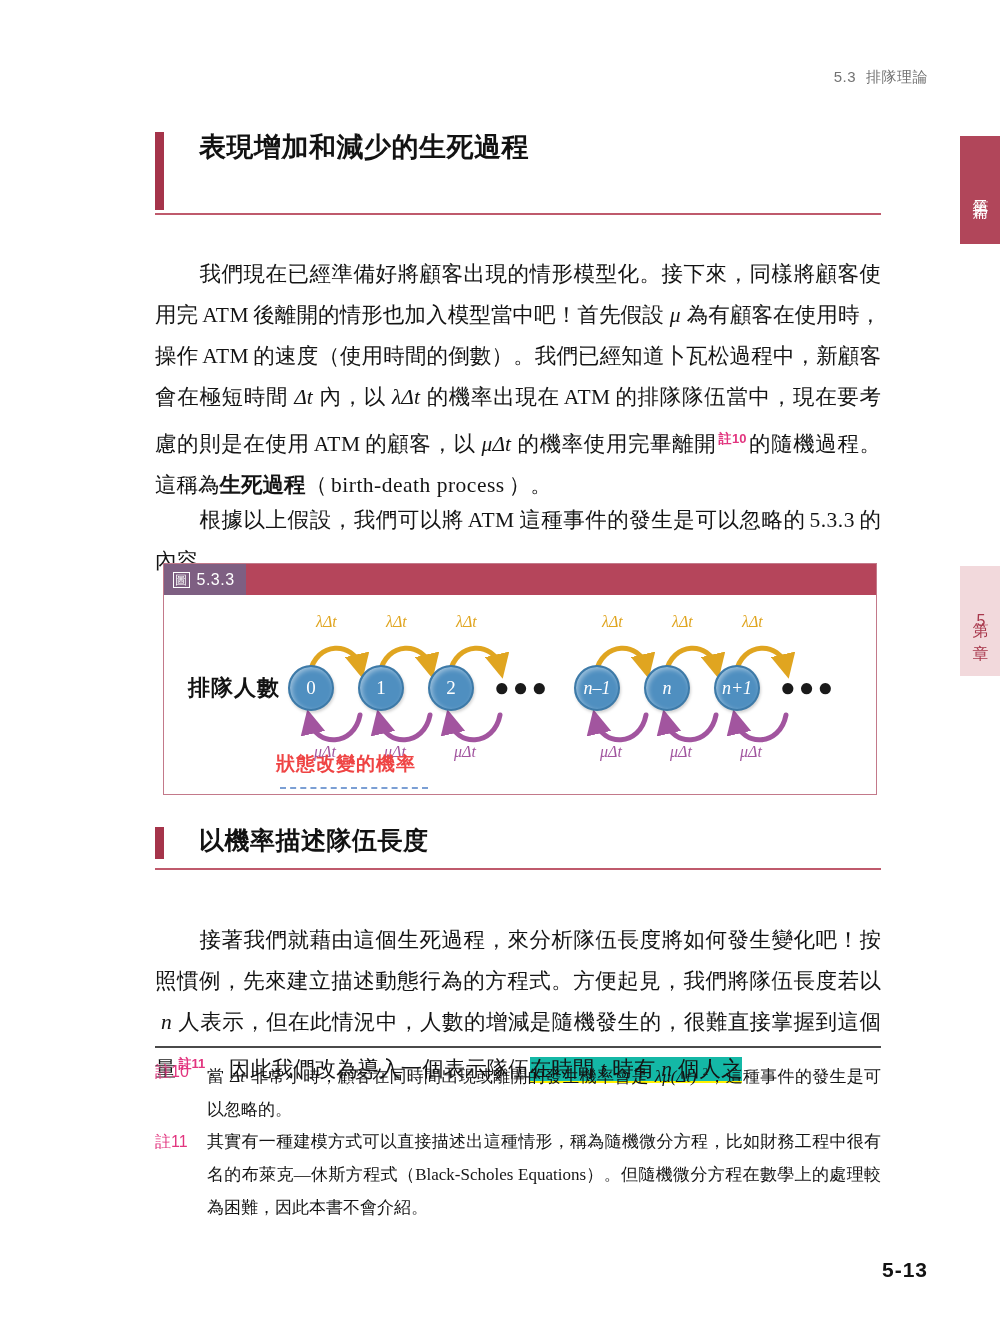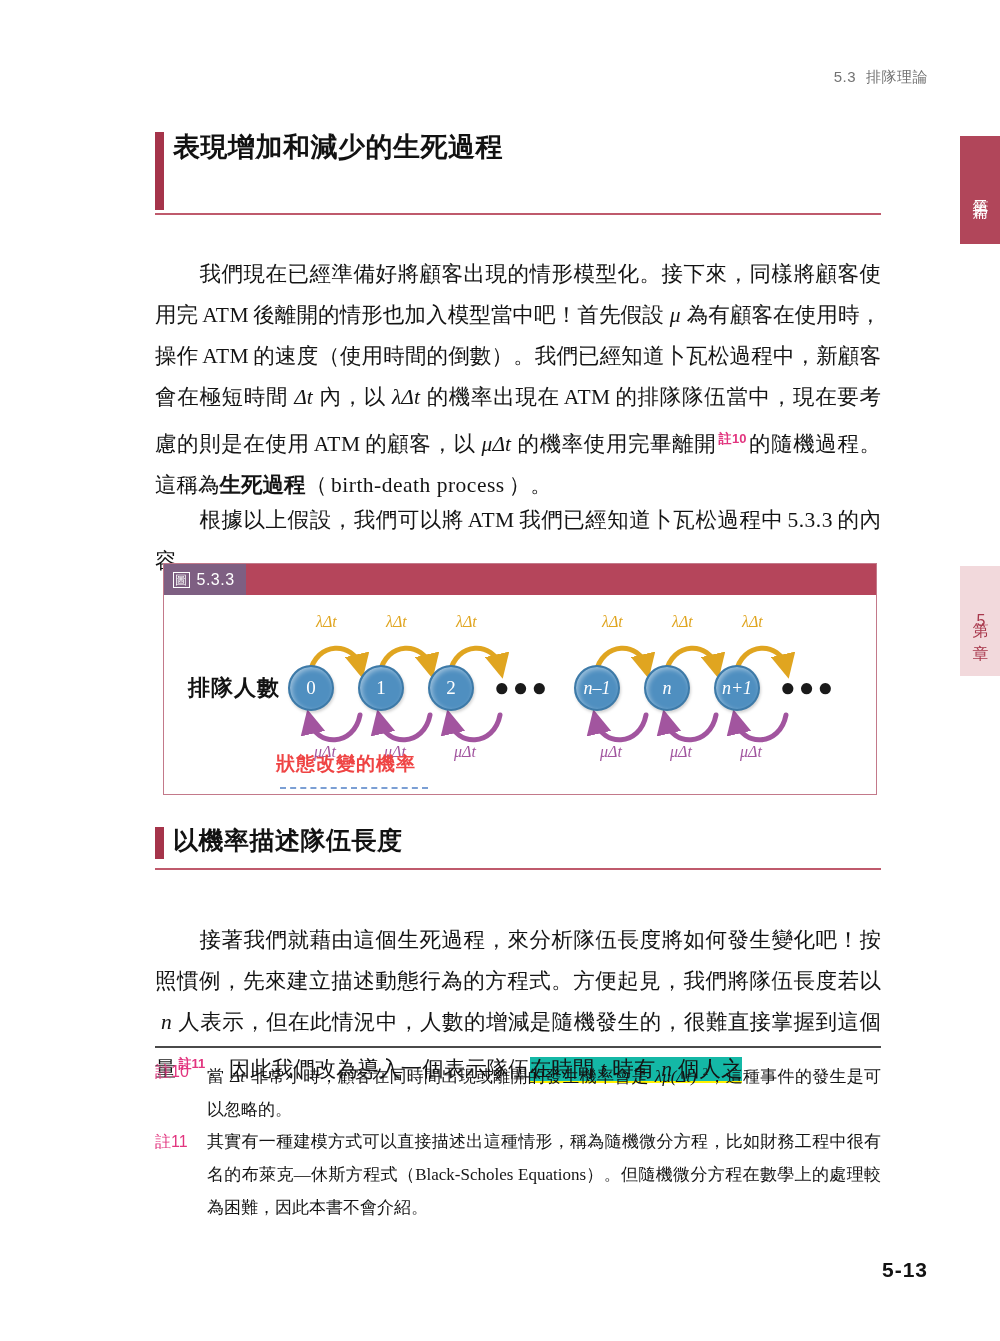"表現增加和減少的生死過程" .sec-head .htext { margin-left: 18px -> 44px }
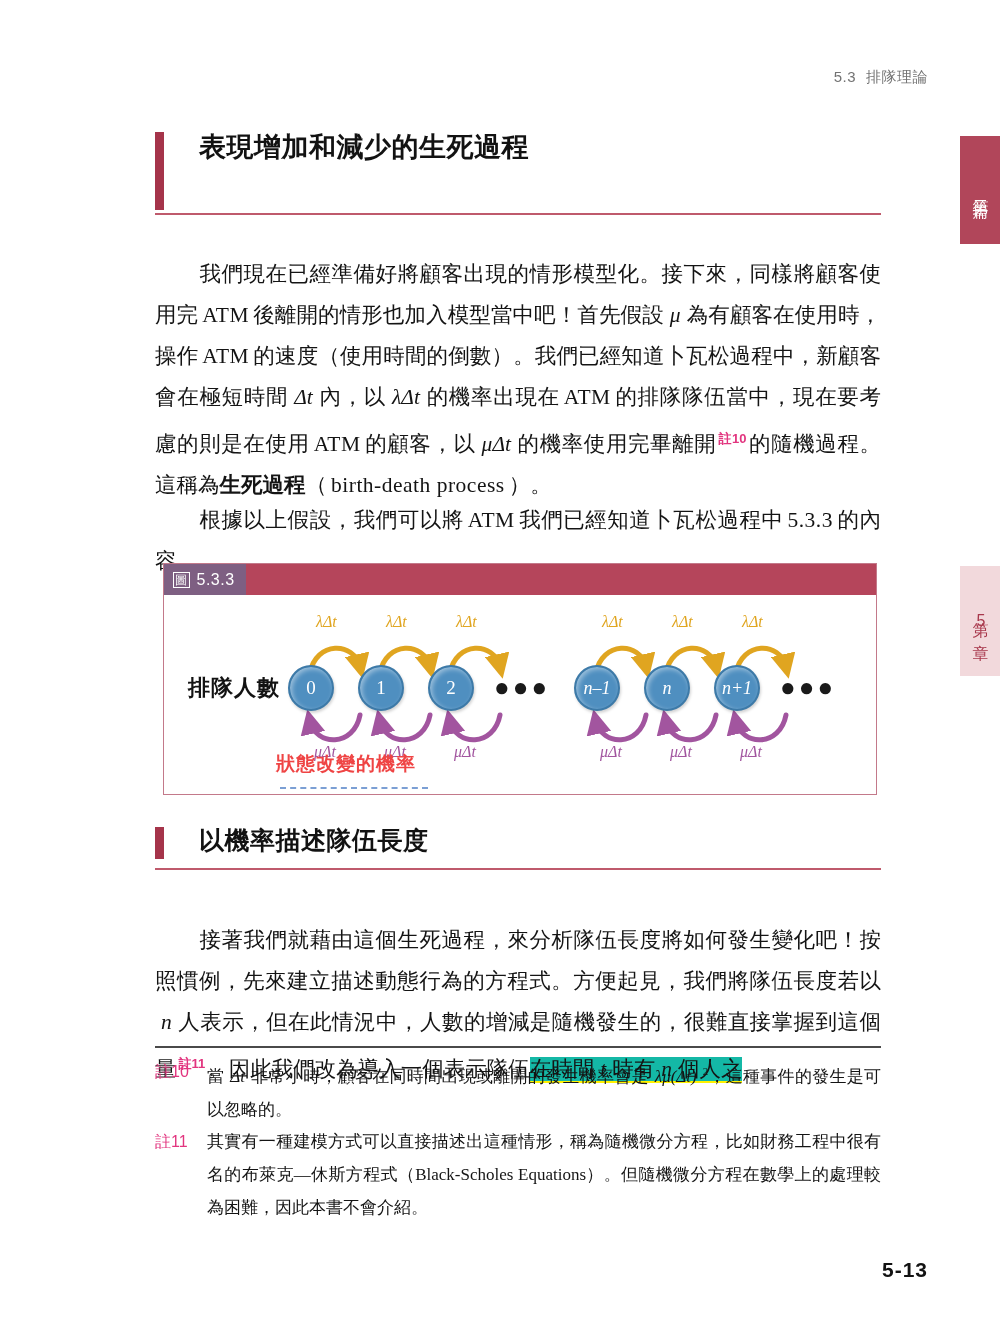"我們已經知道卜瓦松過程中" span { text: 我們已經知道卜瓦松過程中 -> 這種事件的發生是可以忽略的 }
